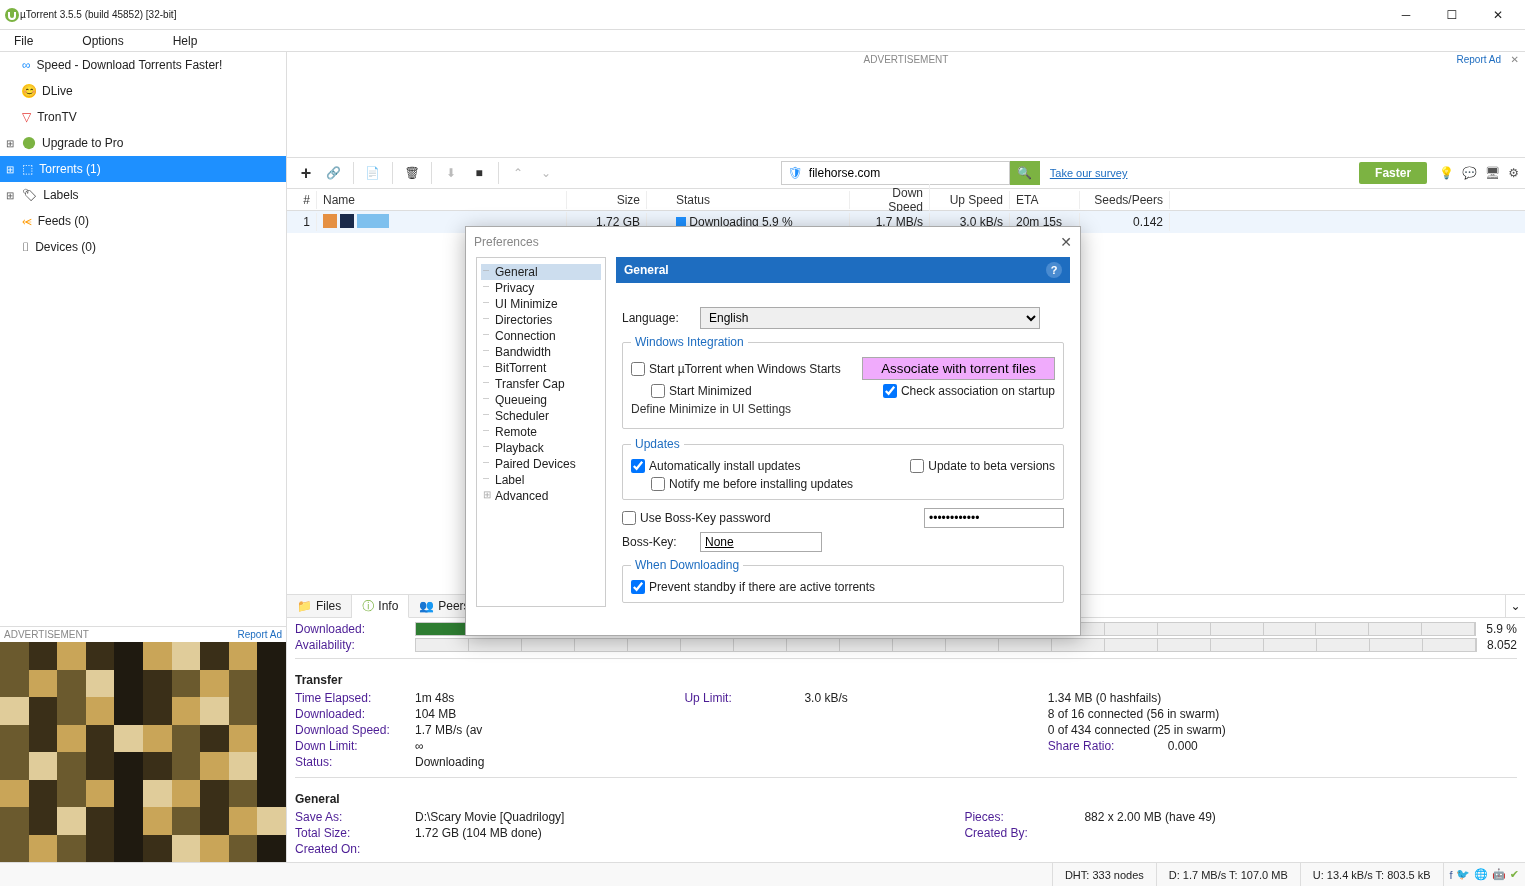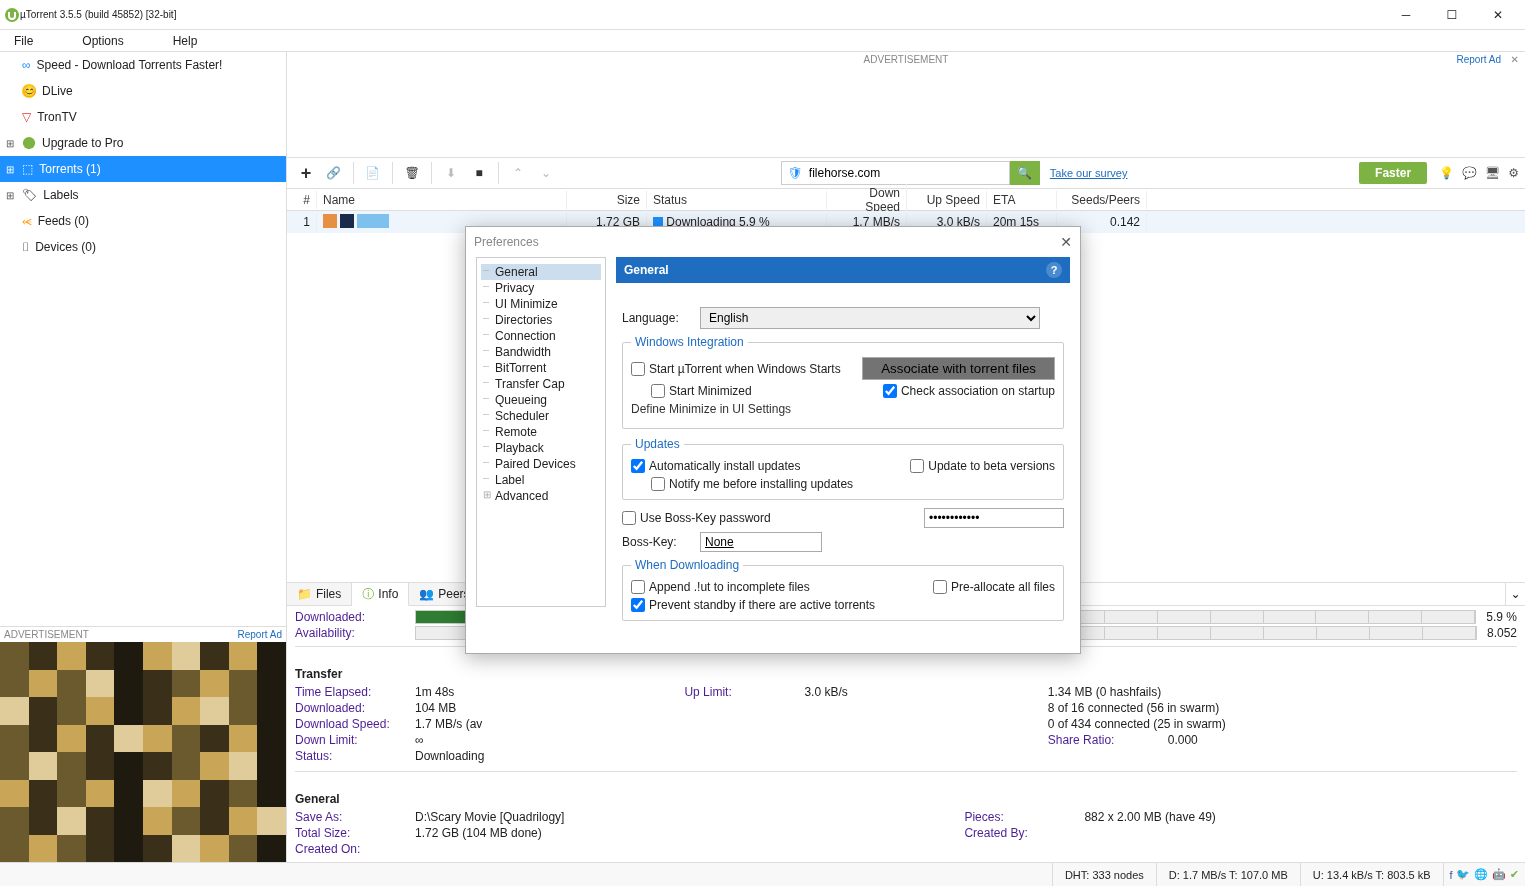"Status" .col-status { margin-left: none -> 23px }
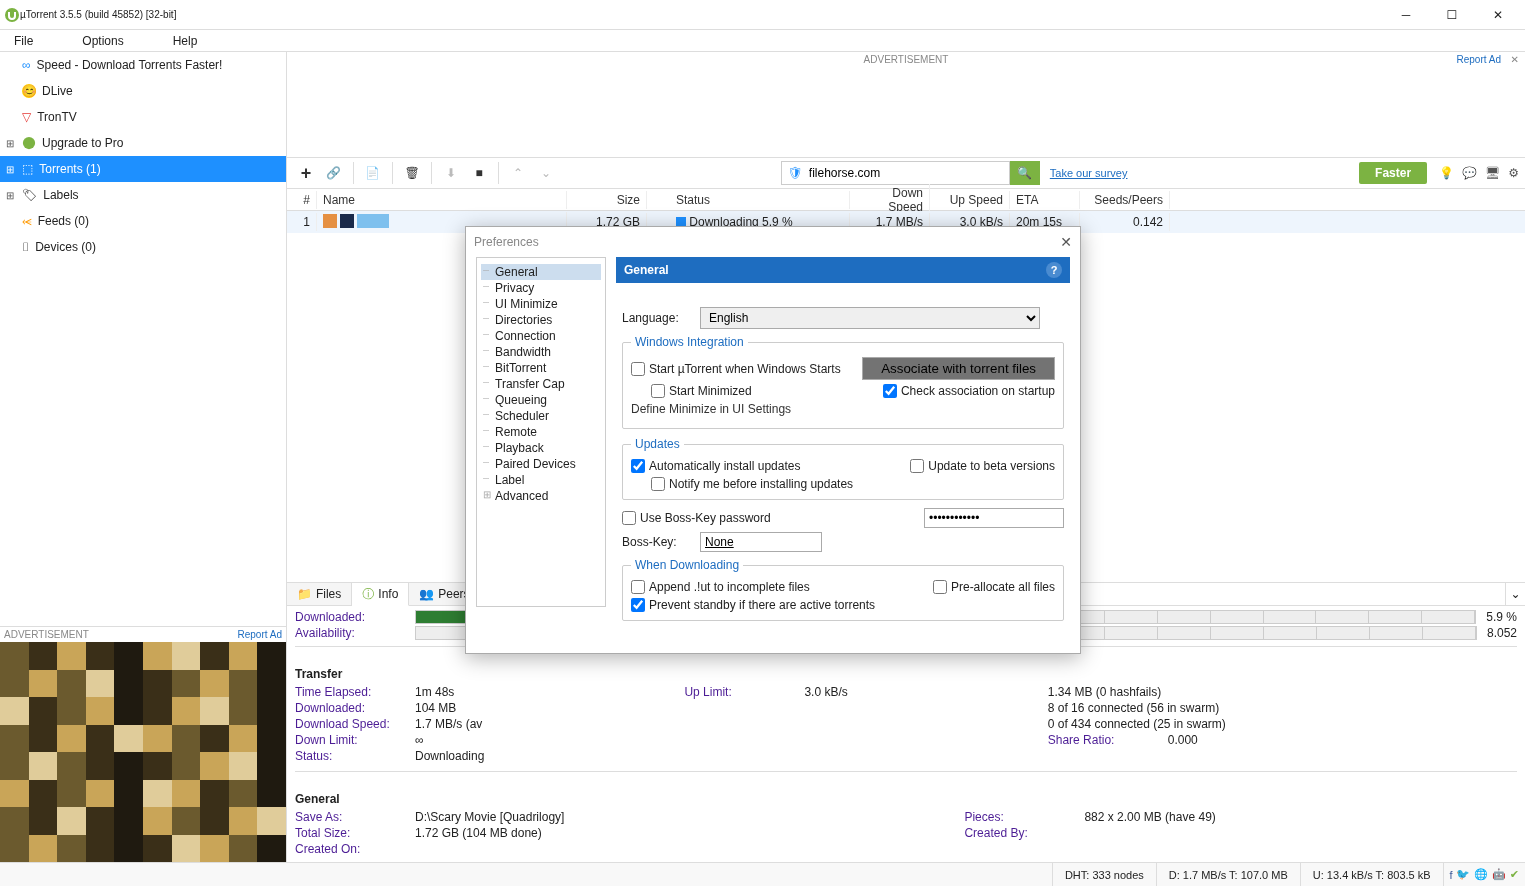"Associate with torrent files" .dlg-form .assoc-btn { background: #737373 -> #f0abfc }
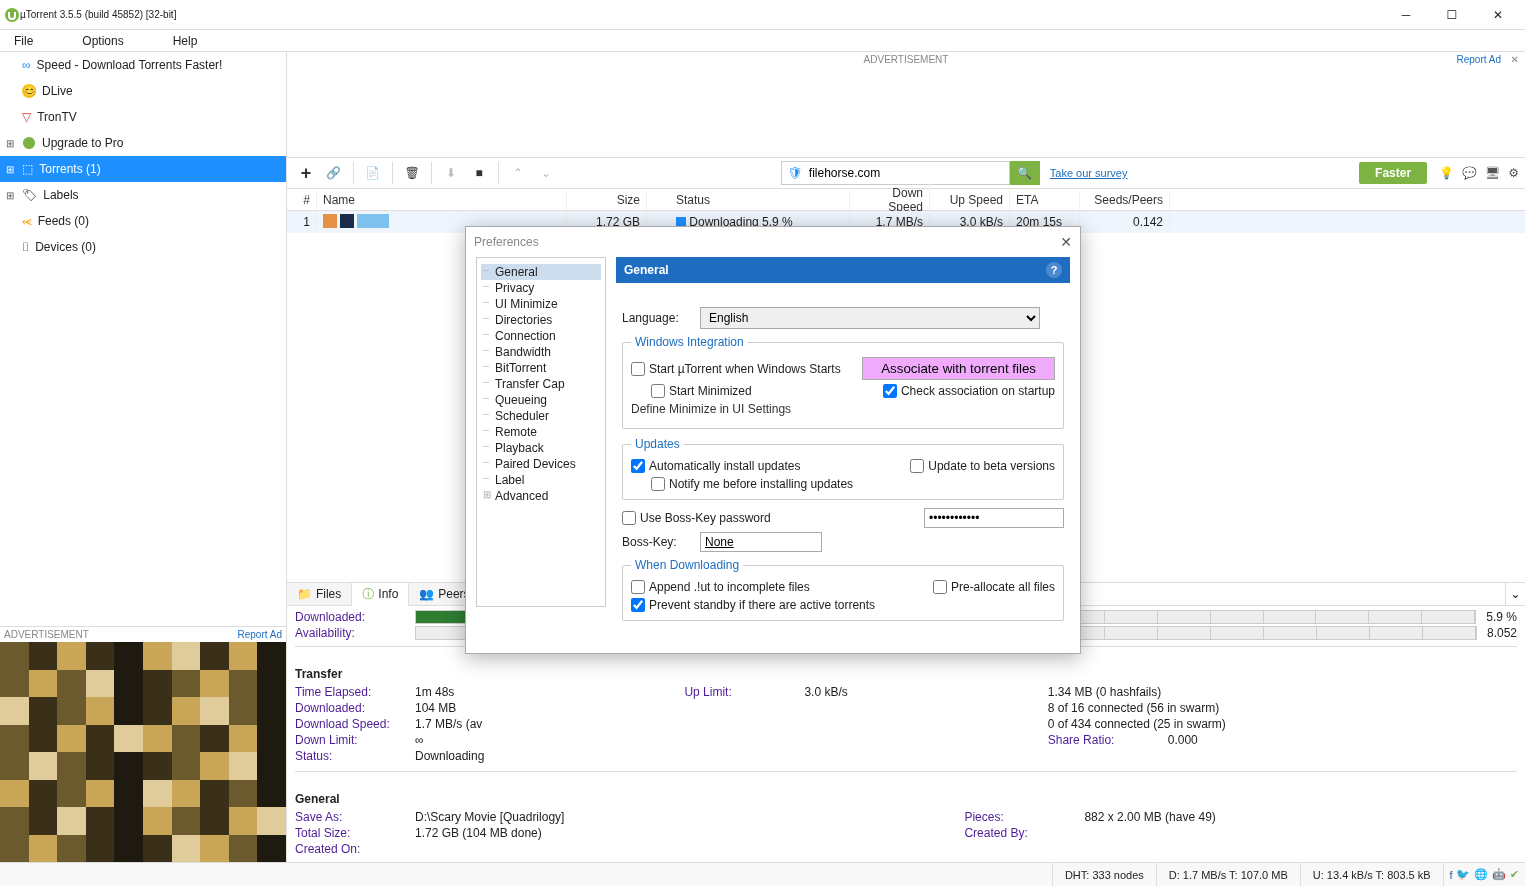"Append .!ut to incomplete files" div.two-col { html: <div> <label> <input> <span>Append .!ut to incomplete files</span> </label> <label> <input> <span>Pre-allocate all files</span> </label> </div> -> none }
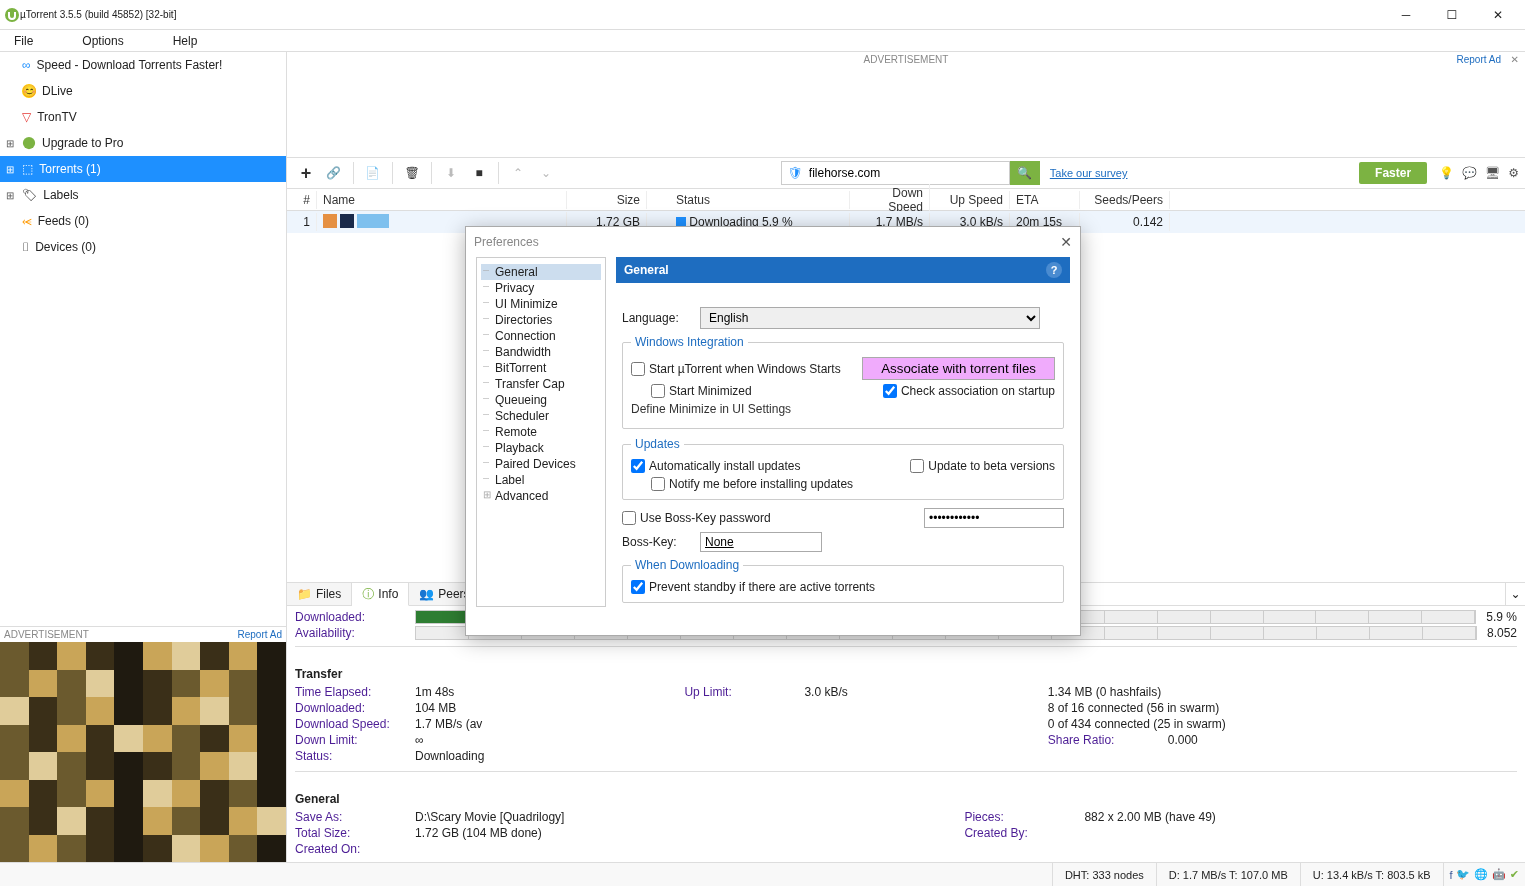"Transfer" .info-panel .section-title { padding-top: 20px -> 14px }
